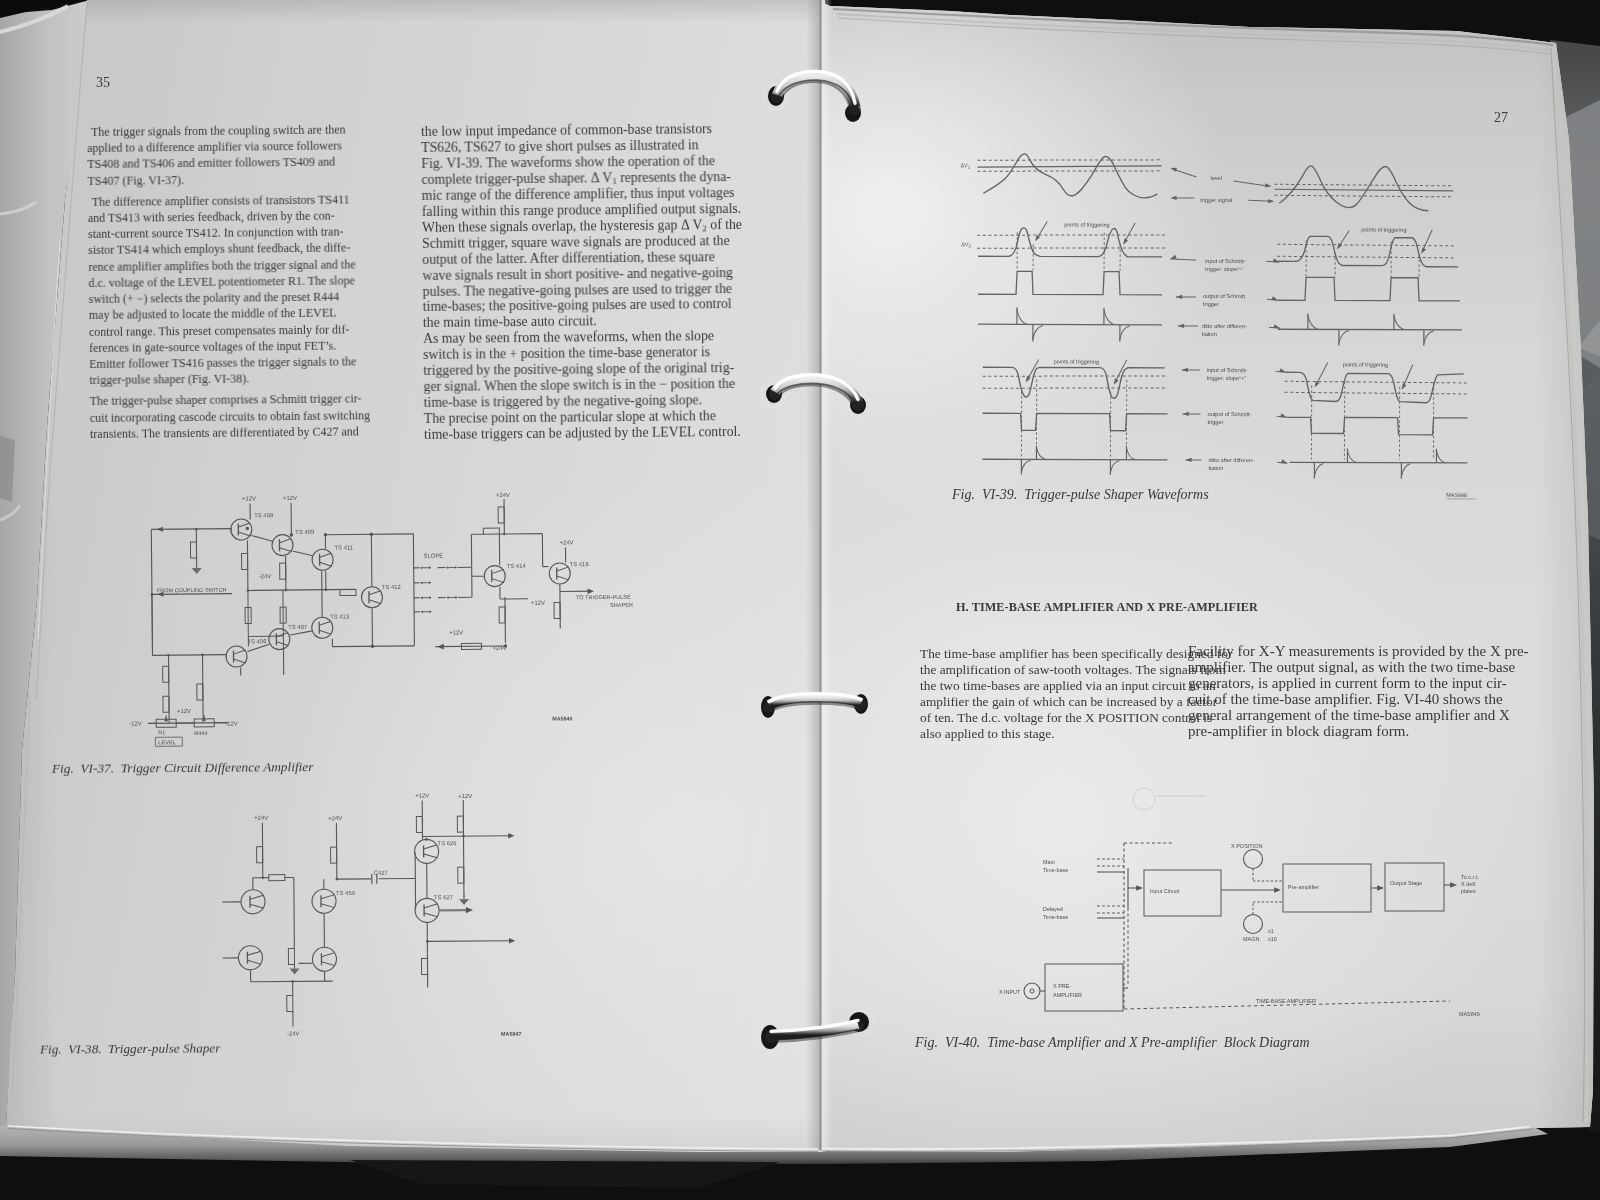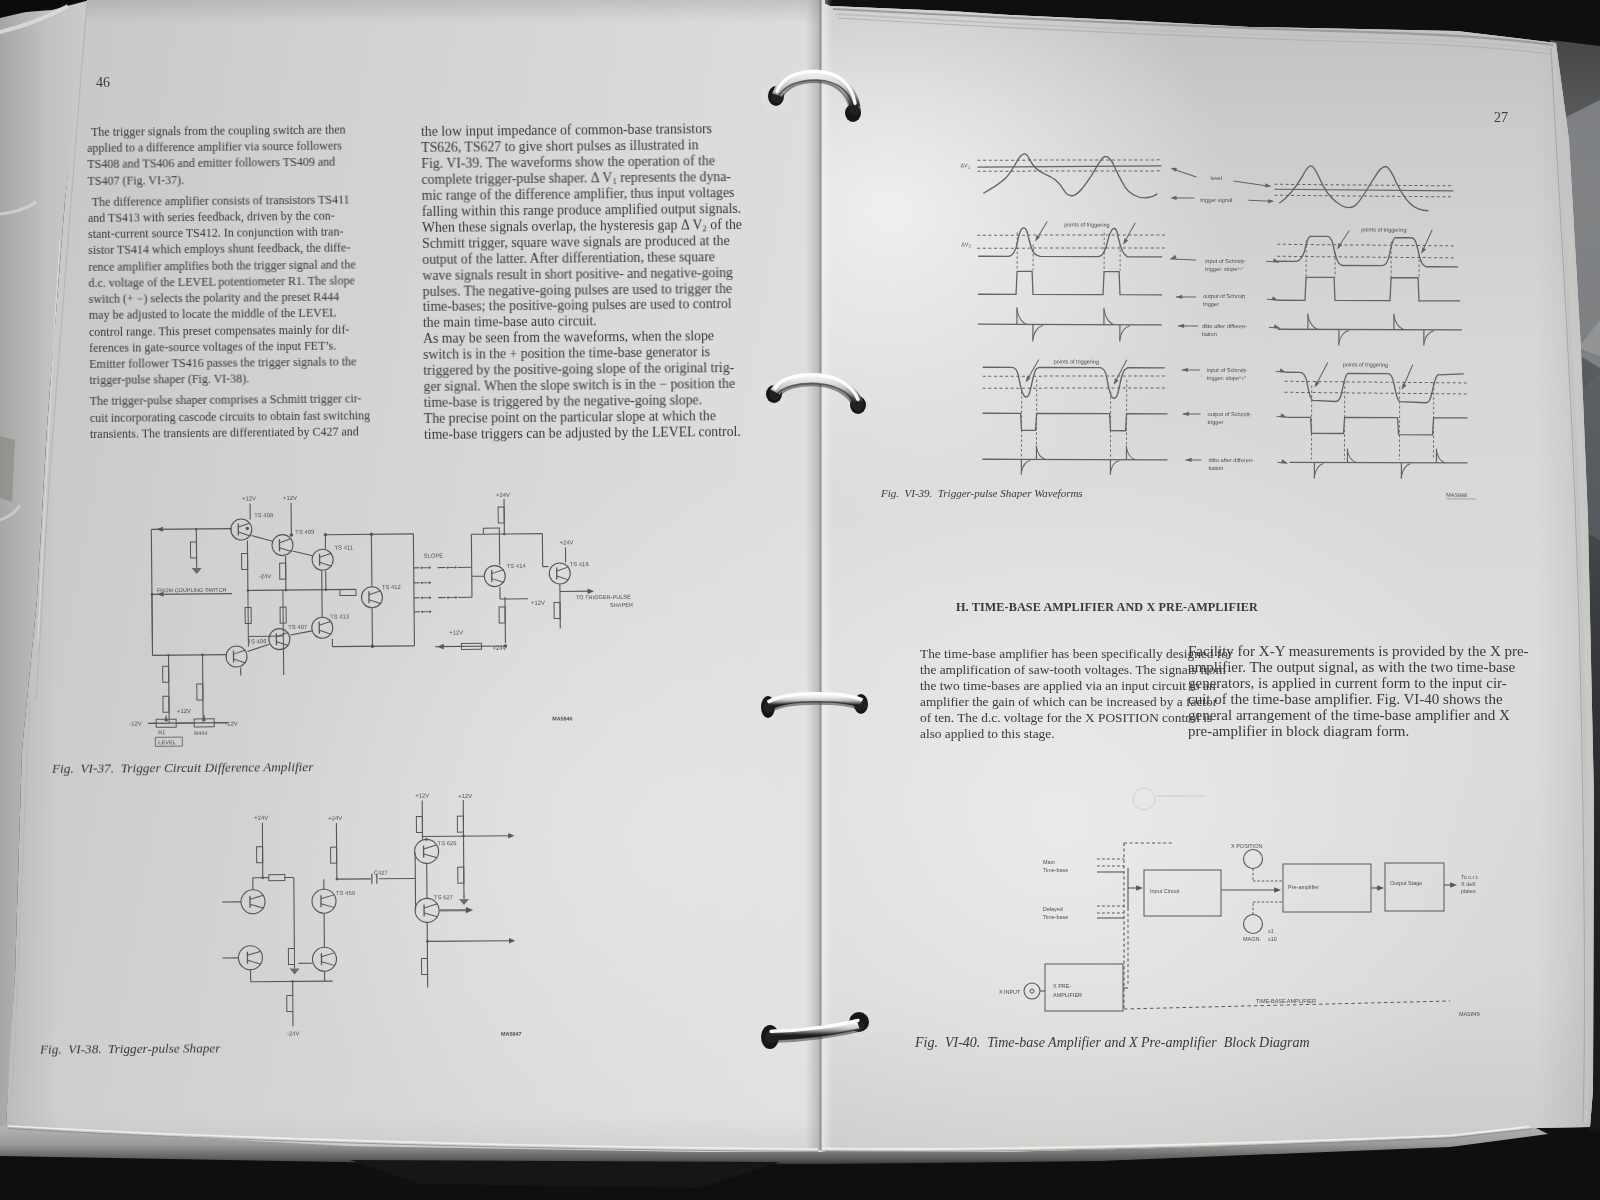"46" div.txt { text: 46 -> 35 }
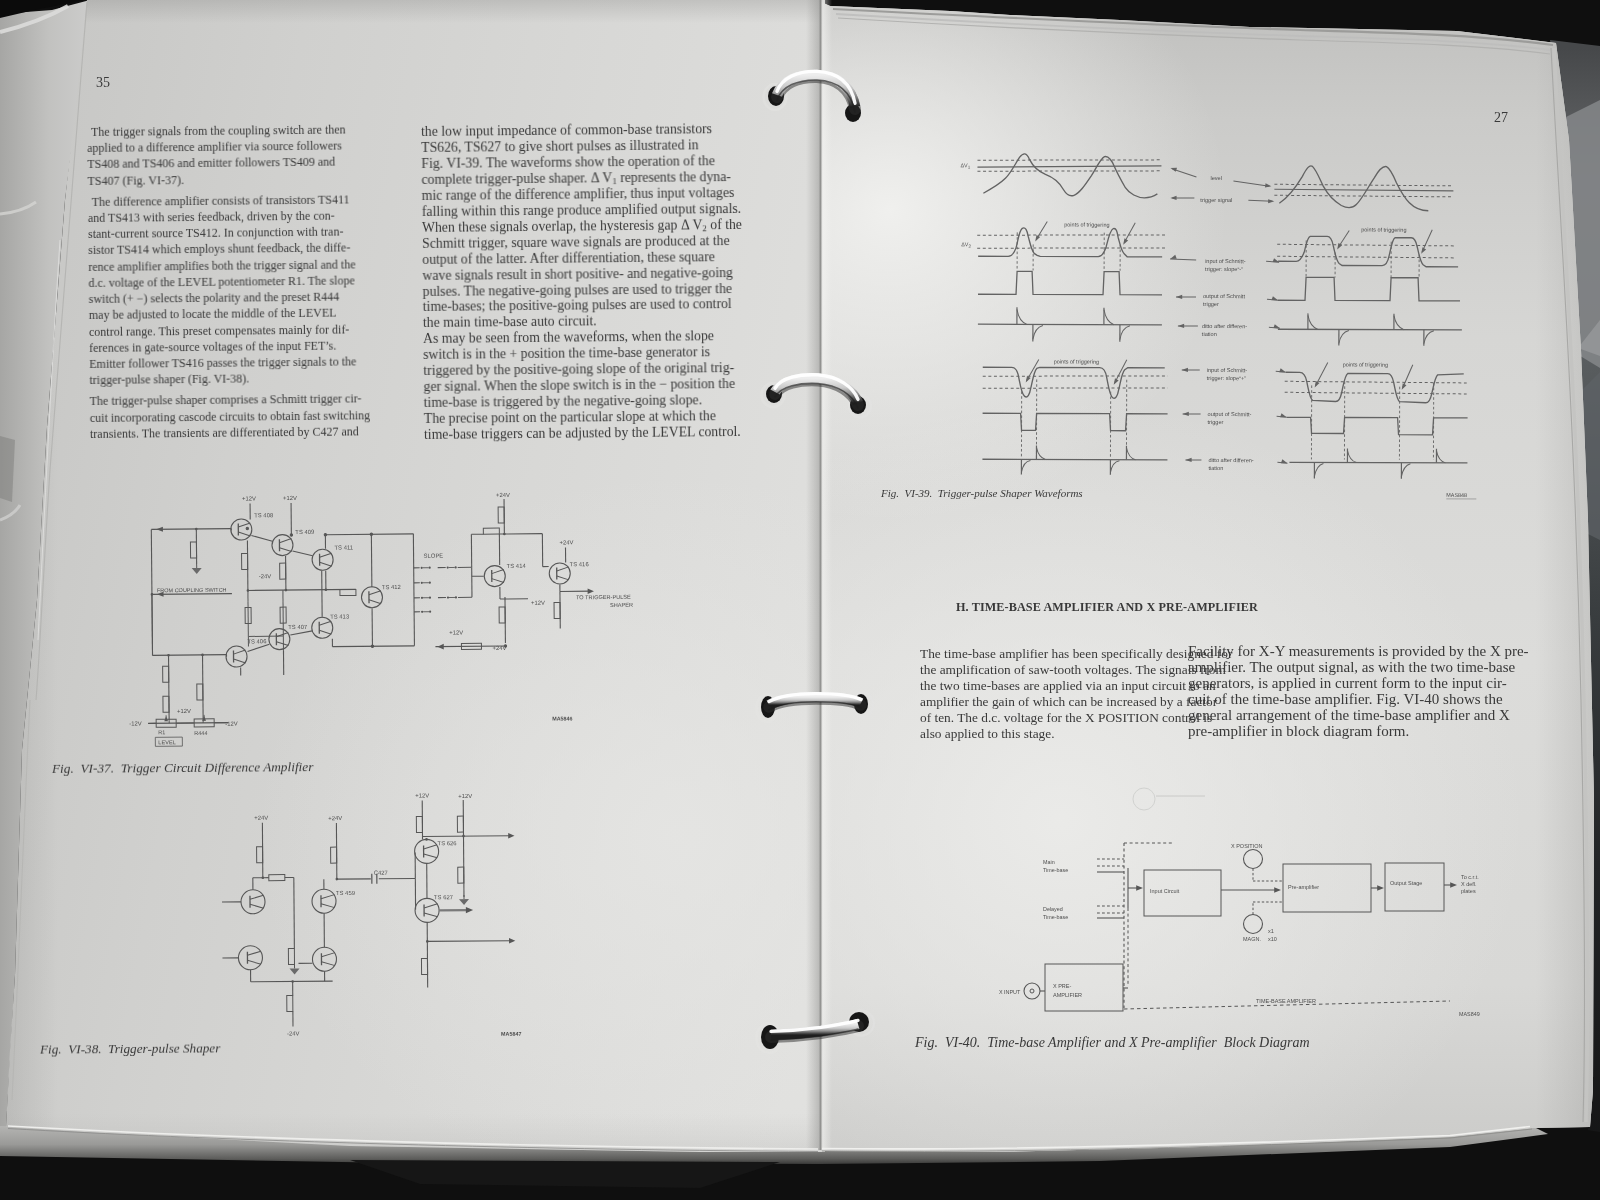"Fig. VI-39. Trigger-pulse Shaper" div.txt { font-size: 11px -> 14px; left: 881px -> 952px }
